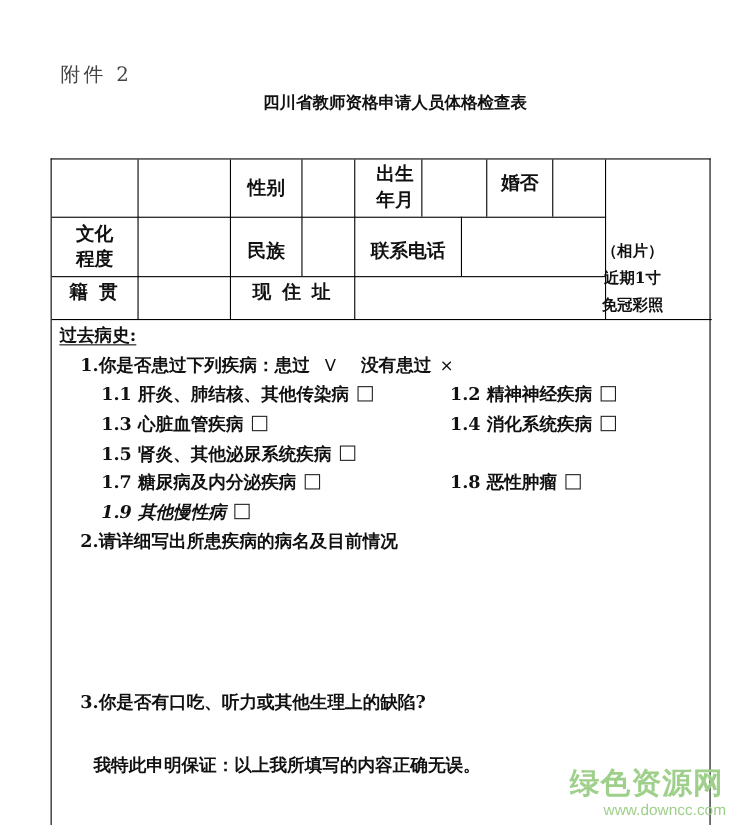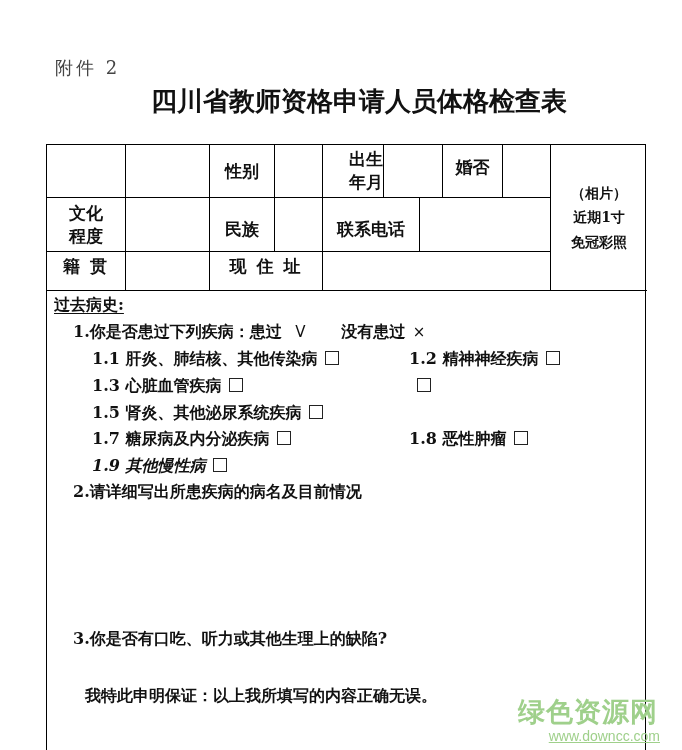"四川省教师资格申请人员体格检查表" .title { font-size: 26px -> 15px }
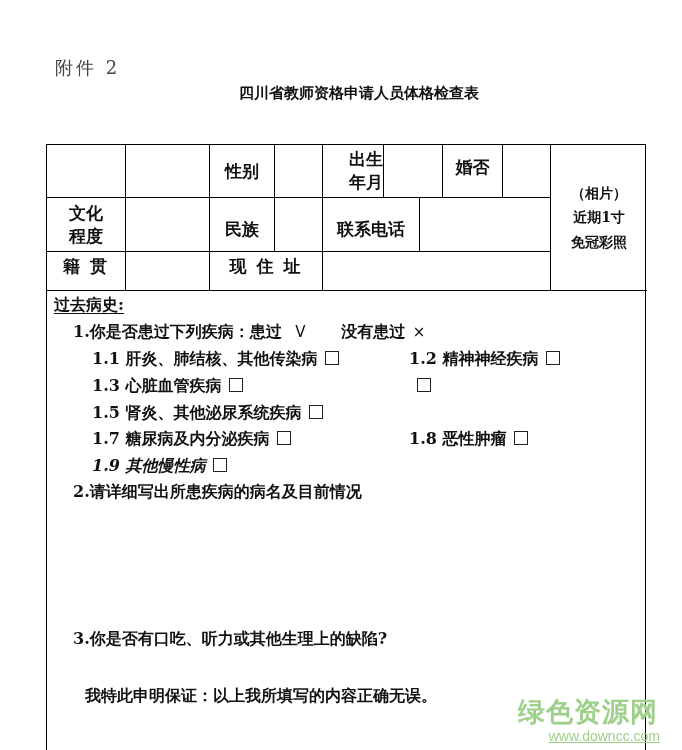"出生" div.cell { align-items: flex-end -> center }
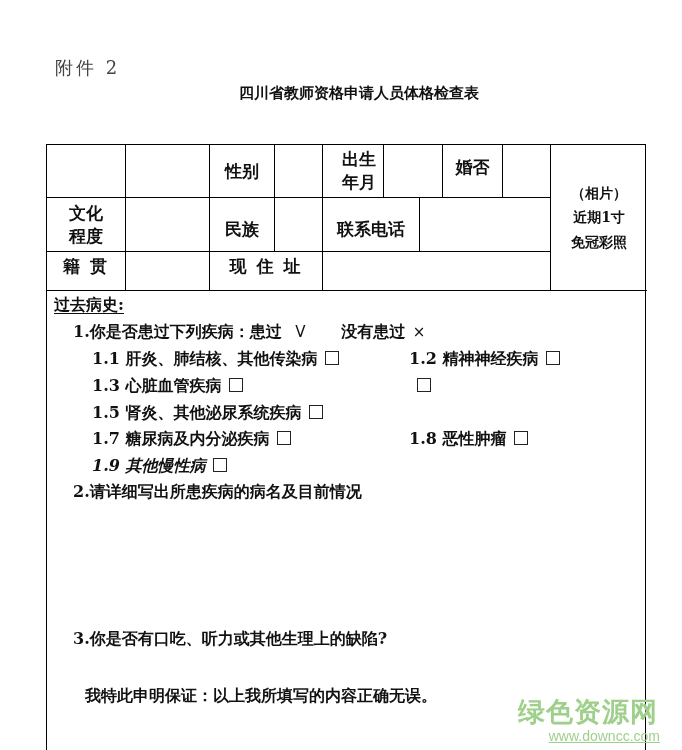"（相片）" div.cell { justify-content: none -> flex-end; left: 504px -> 480px }
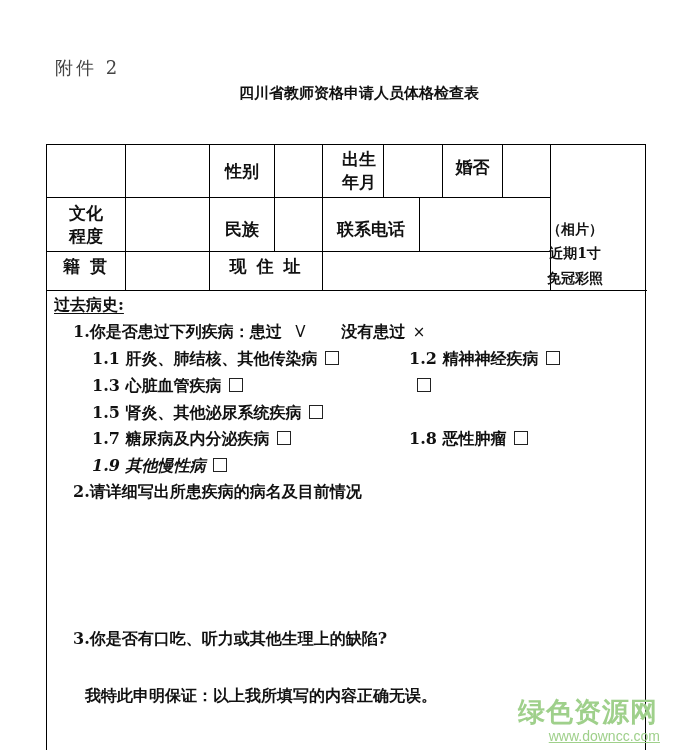"没有患过" span { margin-left: 30px -> 17px }
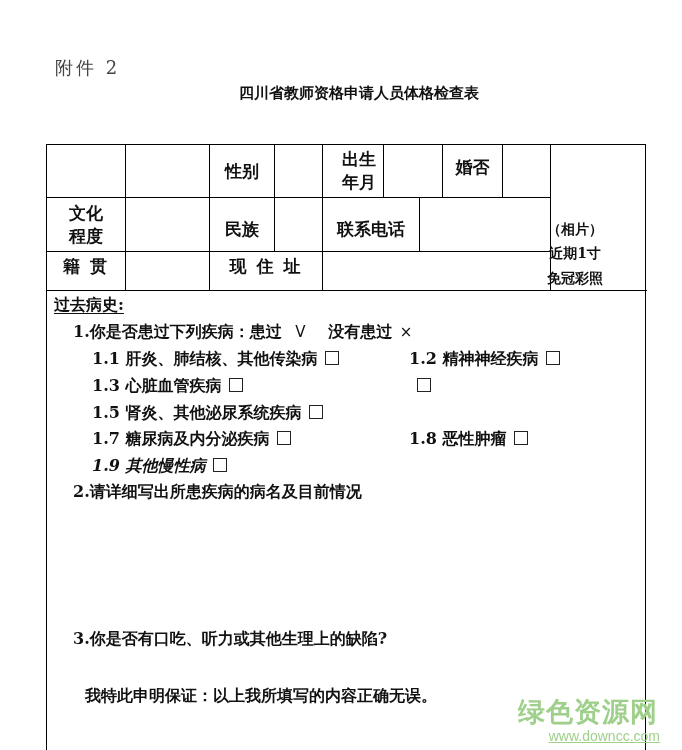"1.4 消化系统疾病" span { html: none -> <span>1.4 消化系统疾病</span> }
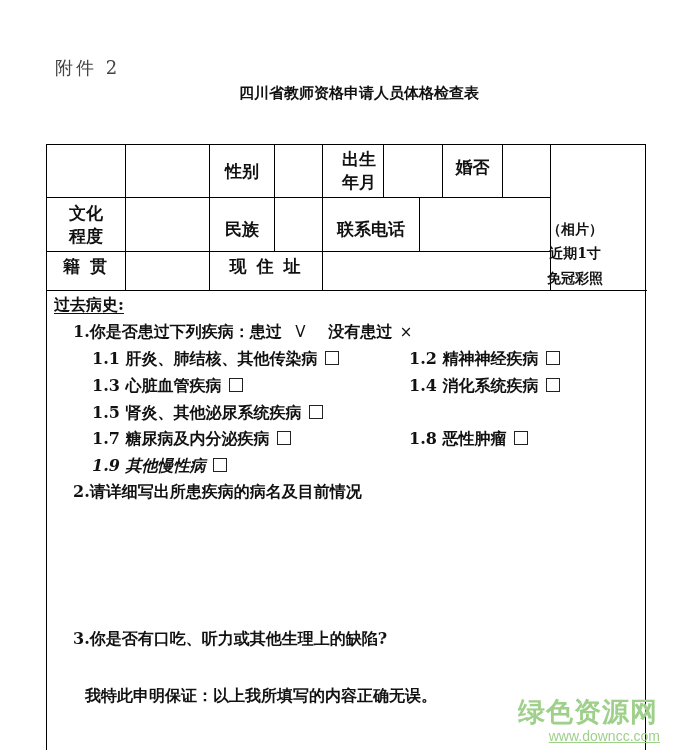"www.downcc.com" .watermark-url { text-decoration: underline -> none }
